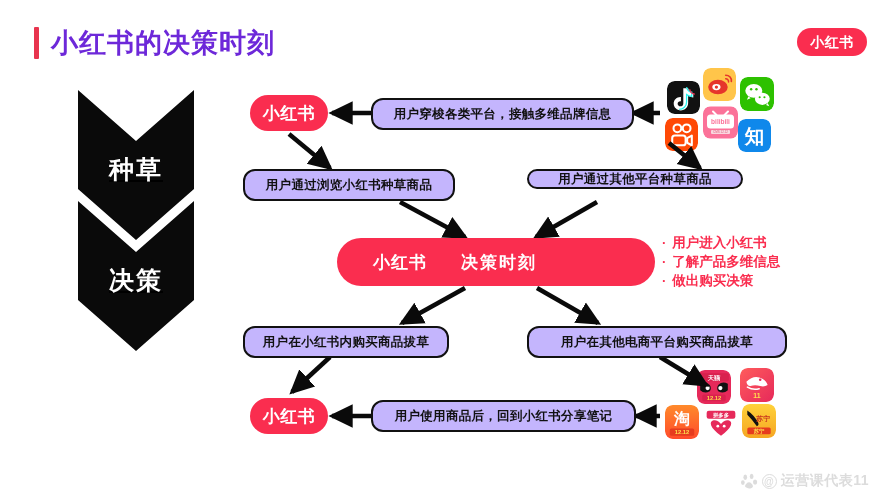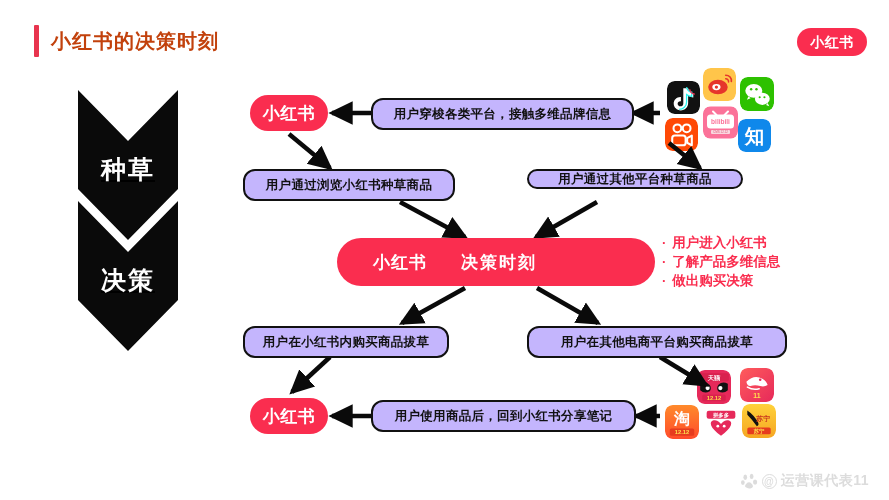"小红书的决策时刻" .title-text { color: #c2410c -> #6d28d9; font-size: 20px -> 27px }
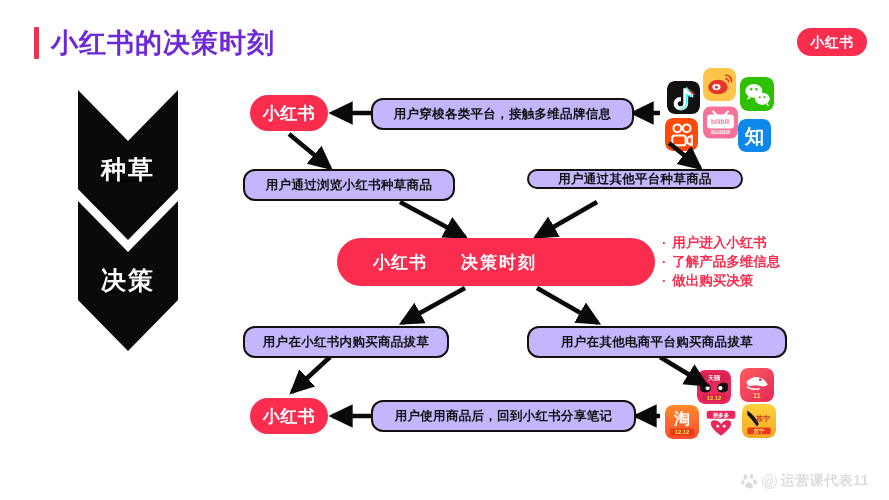"种草" .chev { width: 100px -> 116px }
